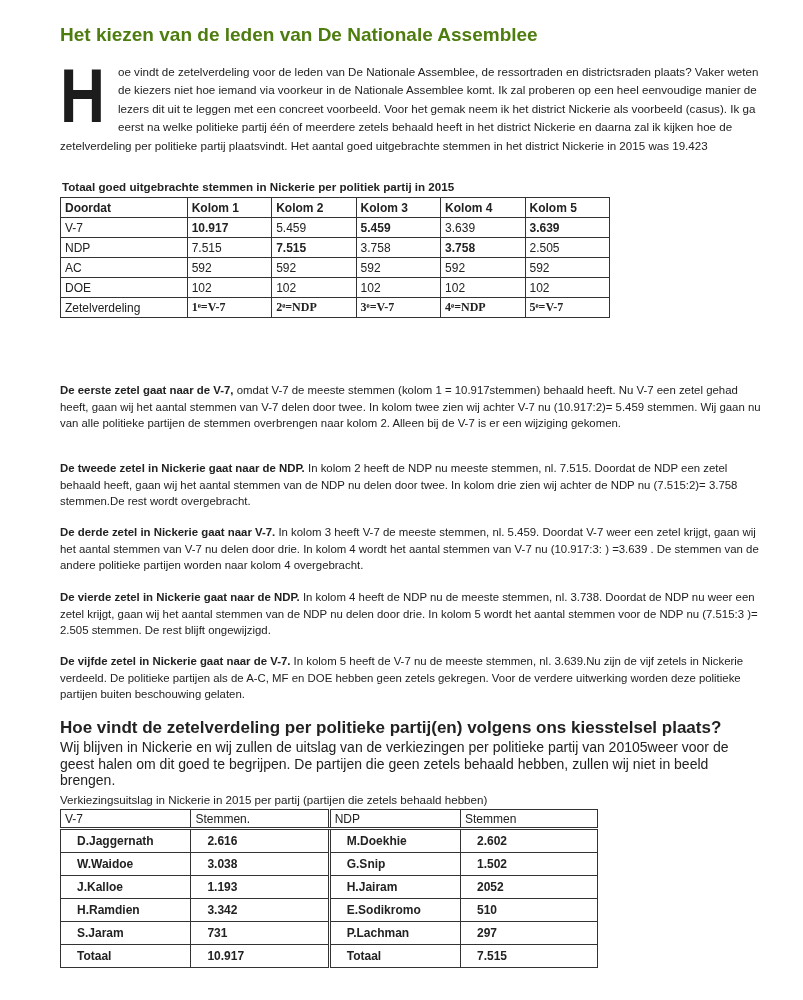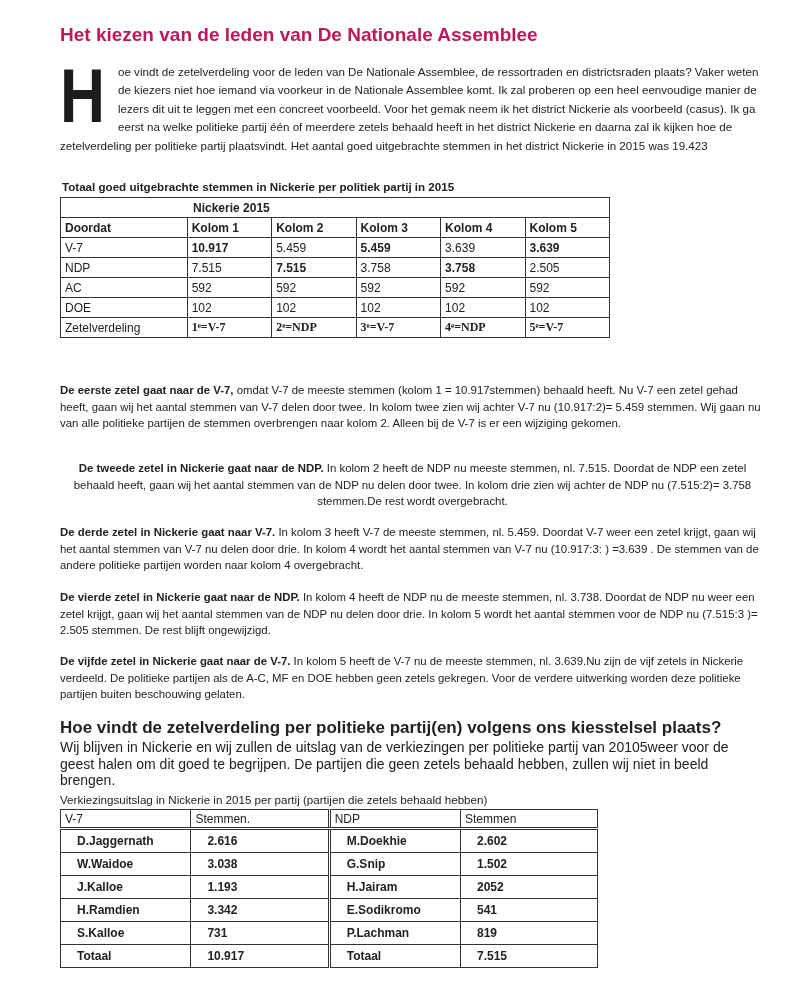"Het kiezen van de leden" h1.title { color: #be185d -> #4d7c0f }
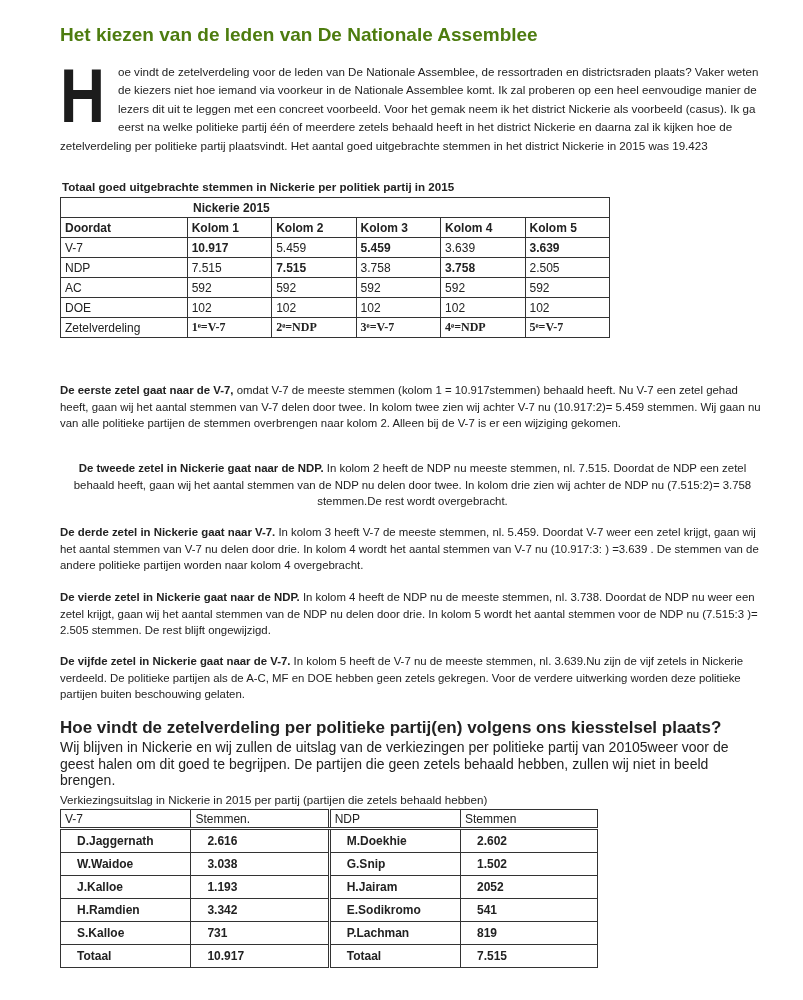"Nickerie 2015" tr { html: <tr> <td>Nickerie 2015</td> </tr> -> none }
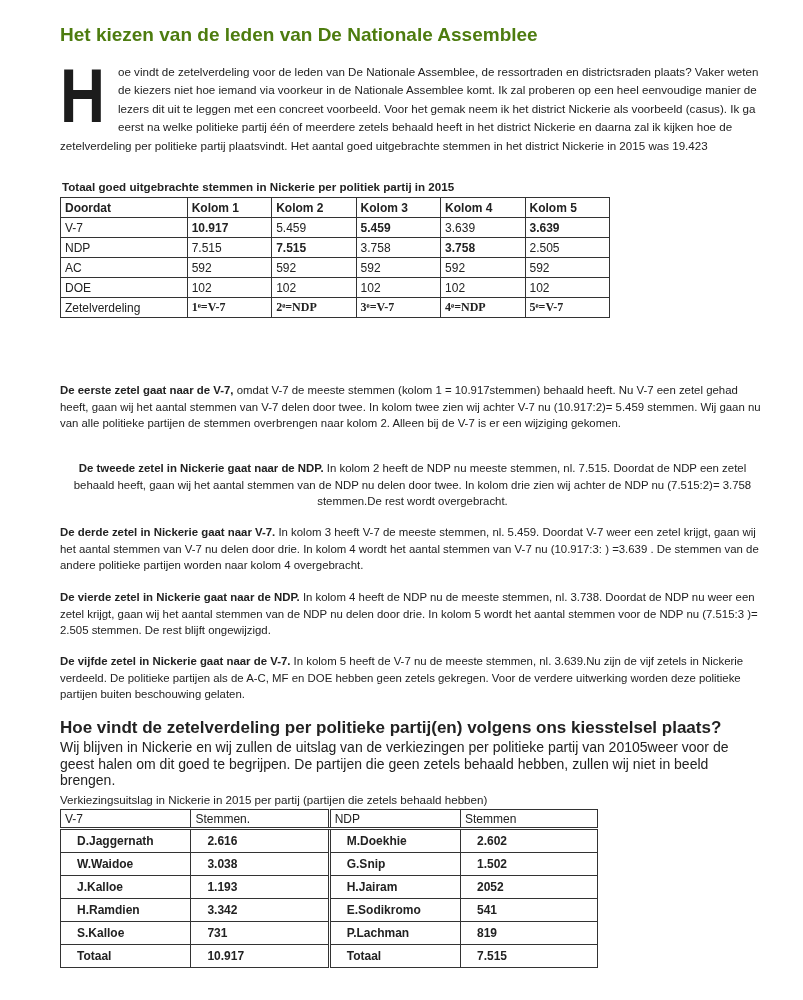"De tweede zetel in Nickerie" p.para { text-align: center -> none }
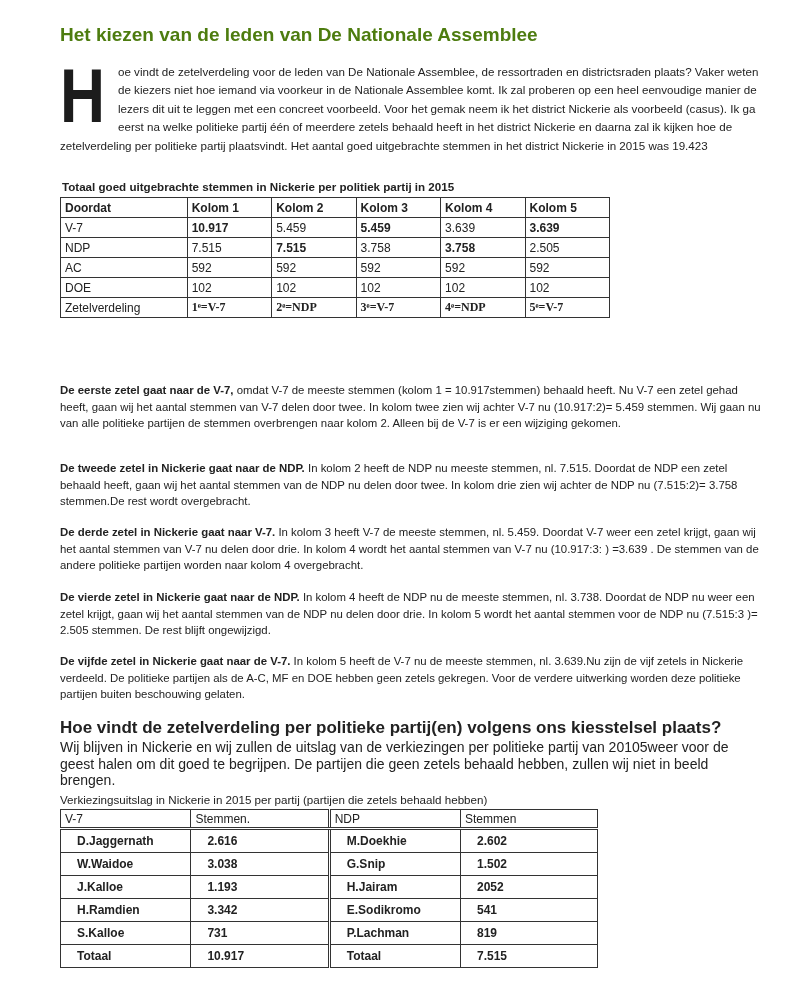"541" td { text: 541 -> 510 }
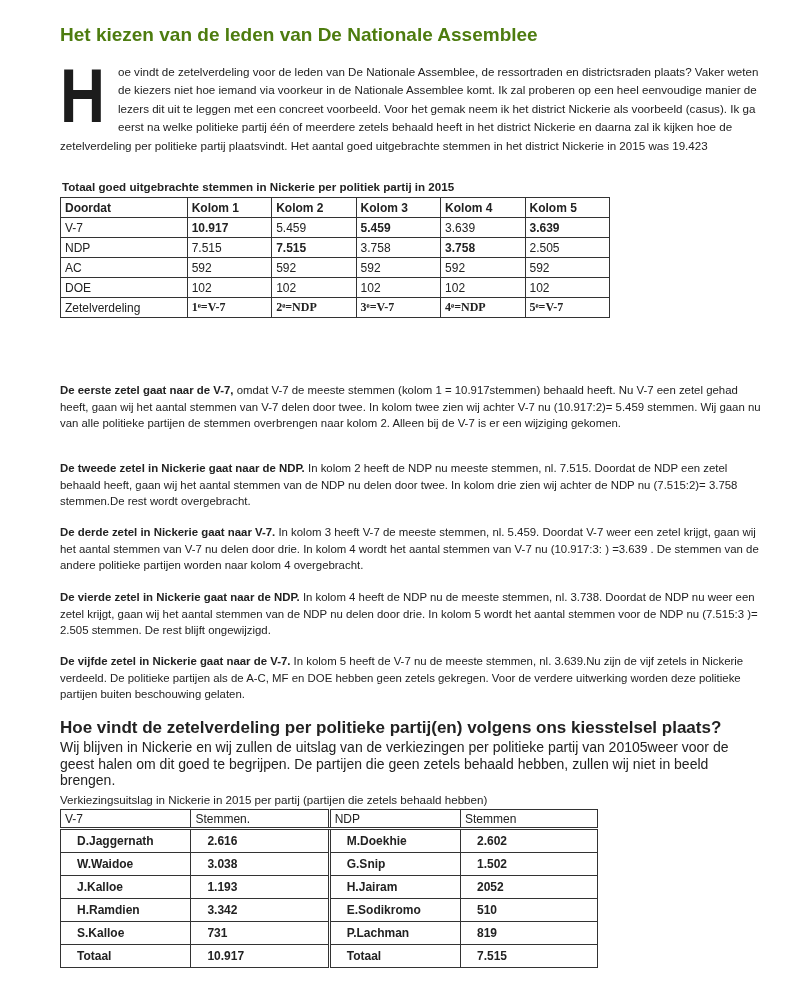"S.Kalloe" td { text: S.Kalloe -> S.Jaram }
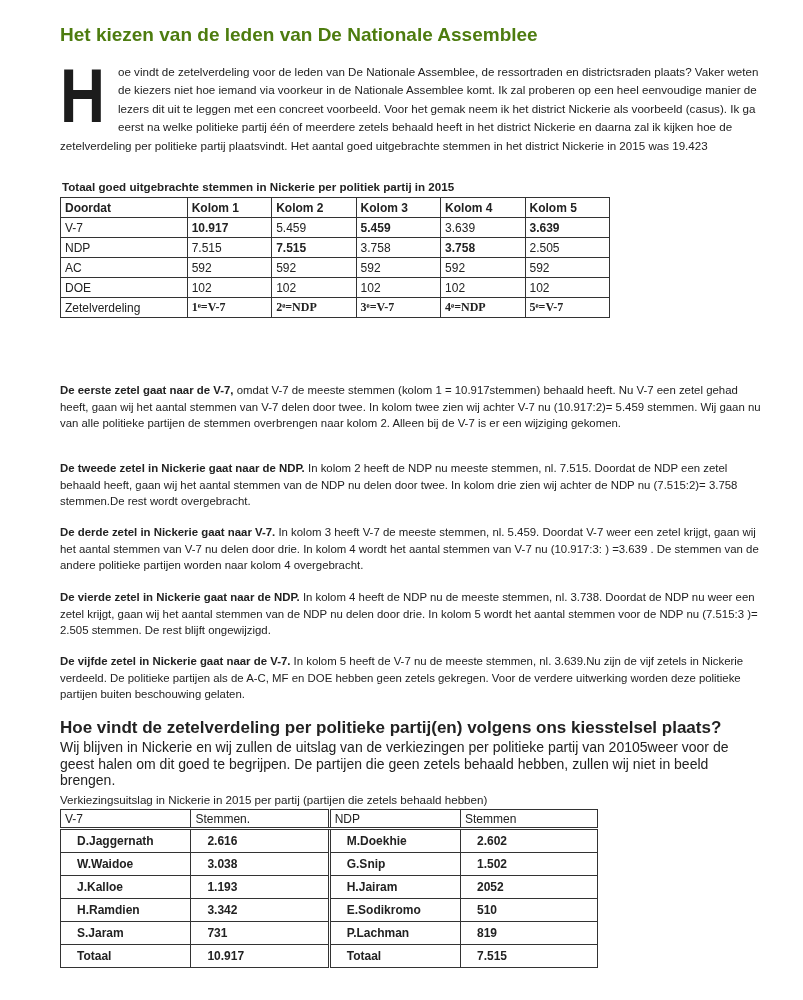"819" td { text: 819 -> 297 }
